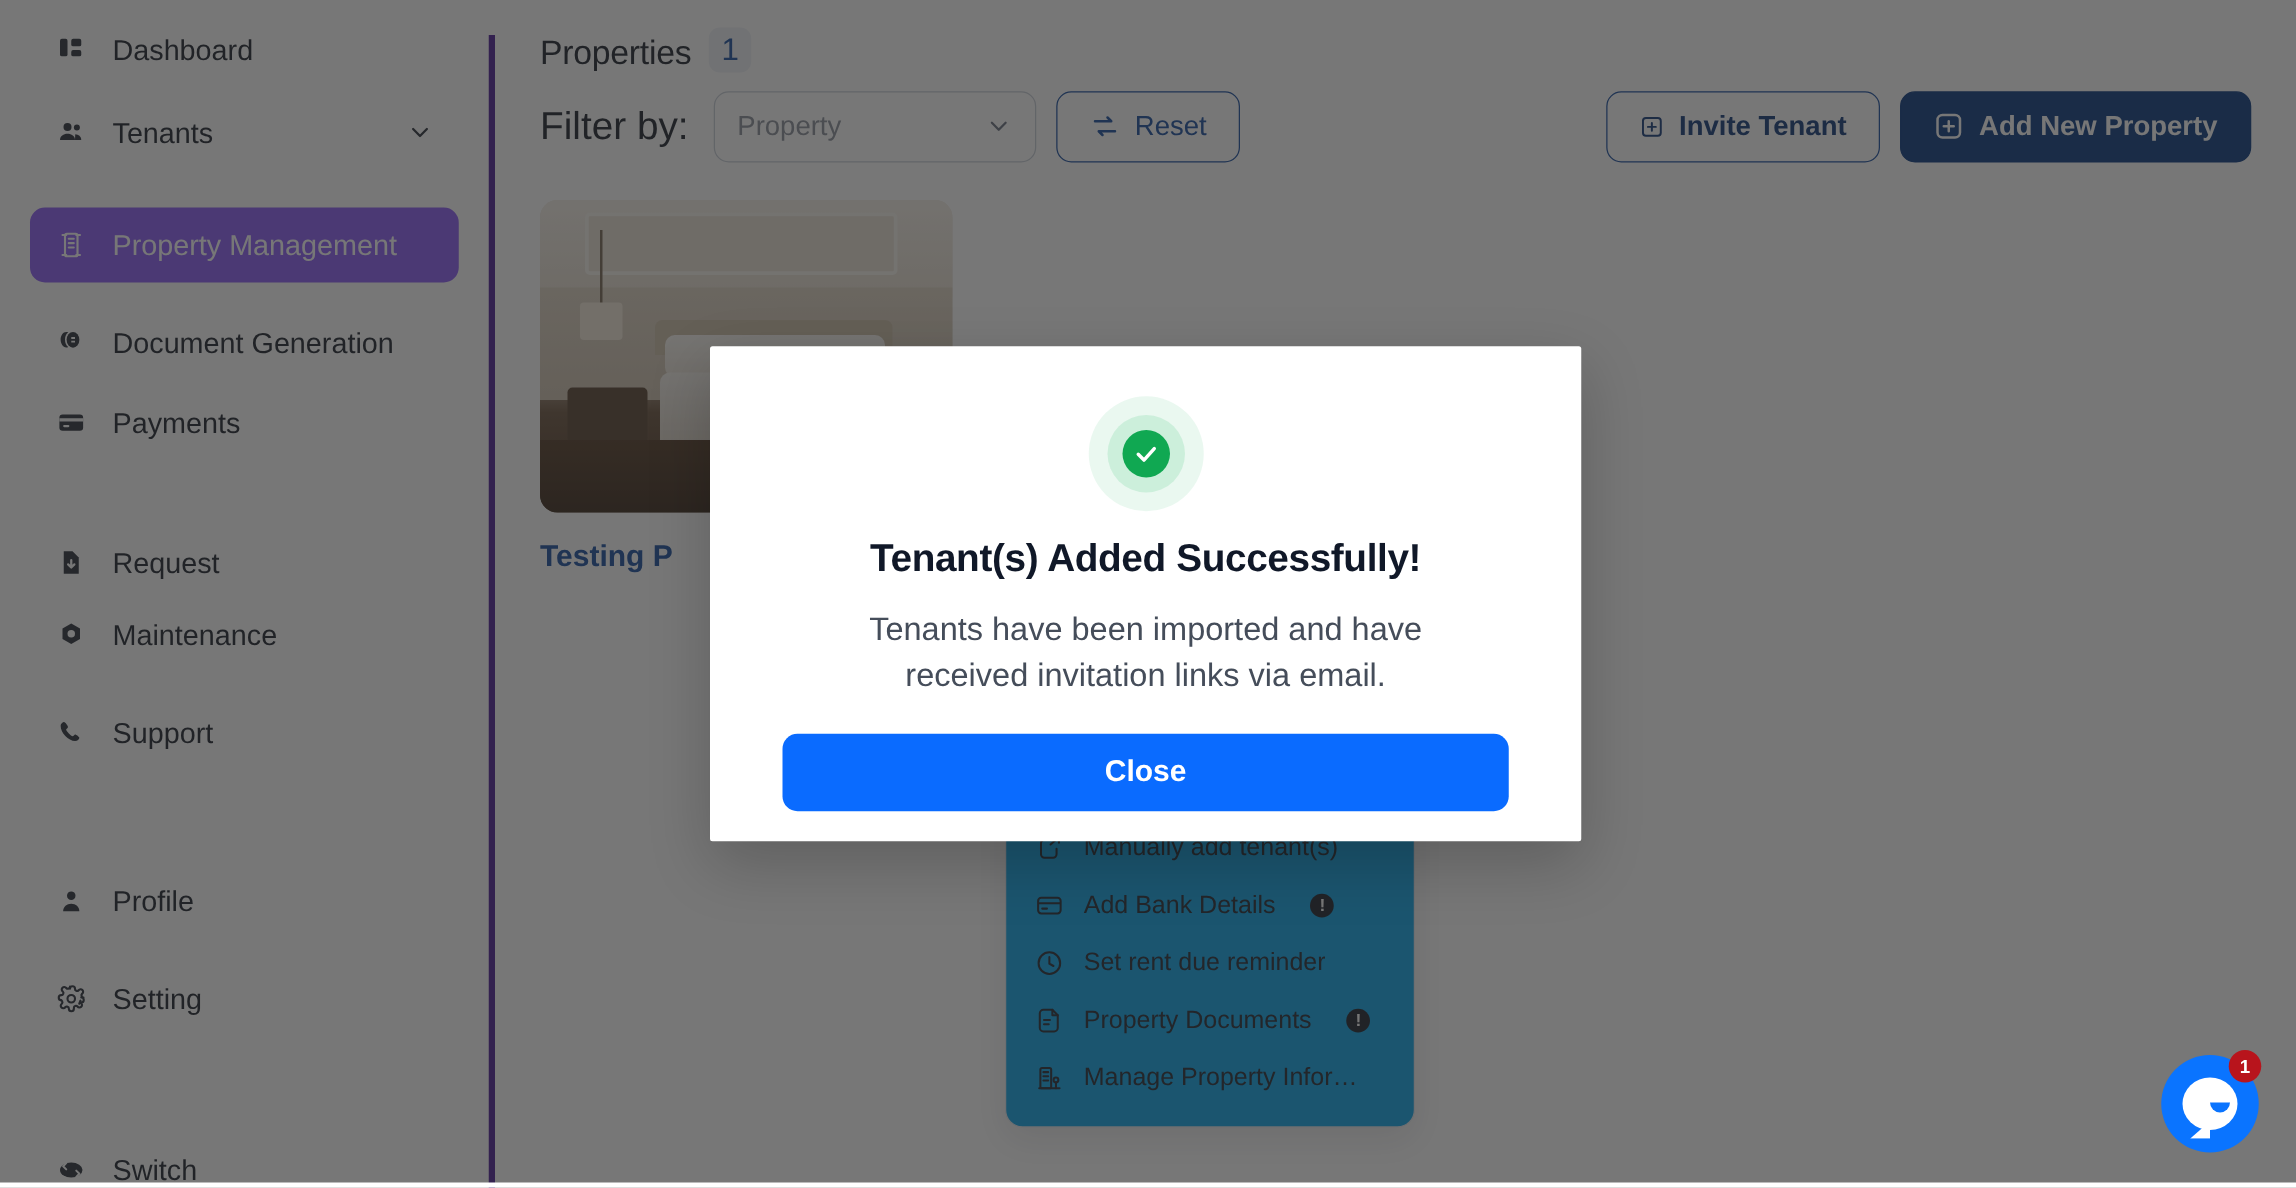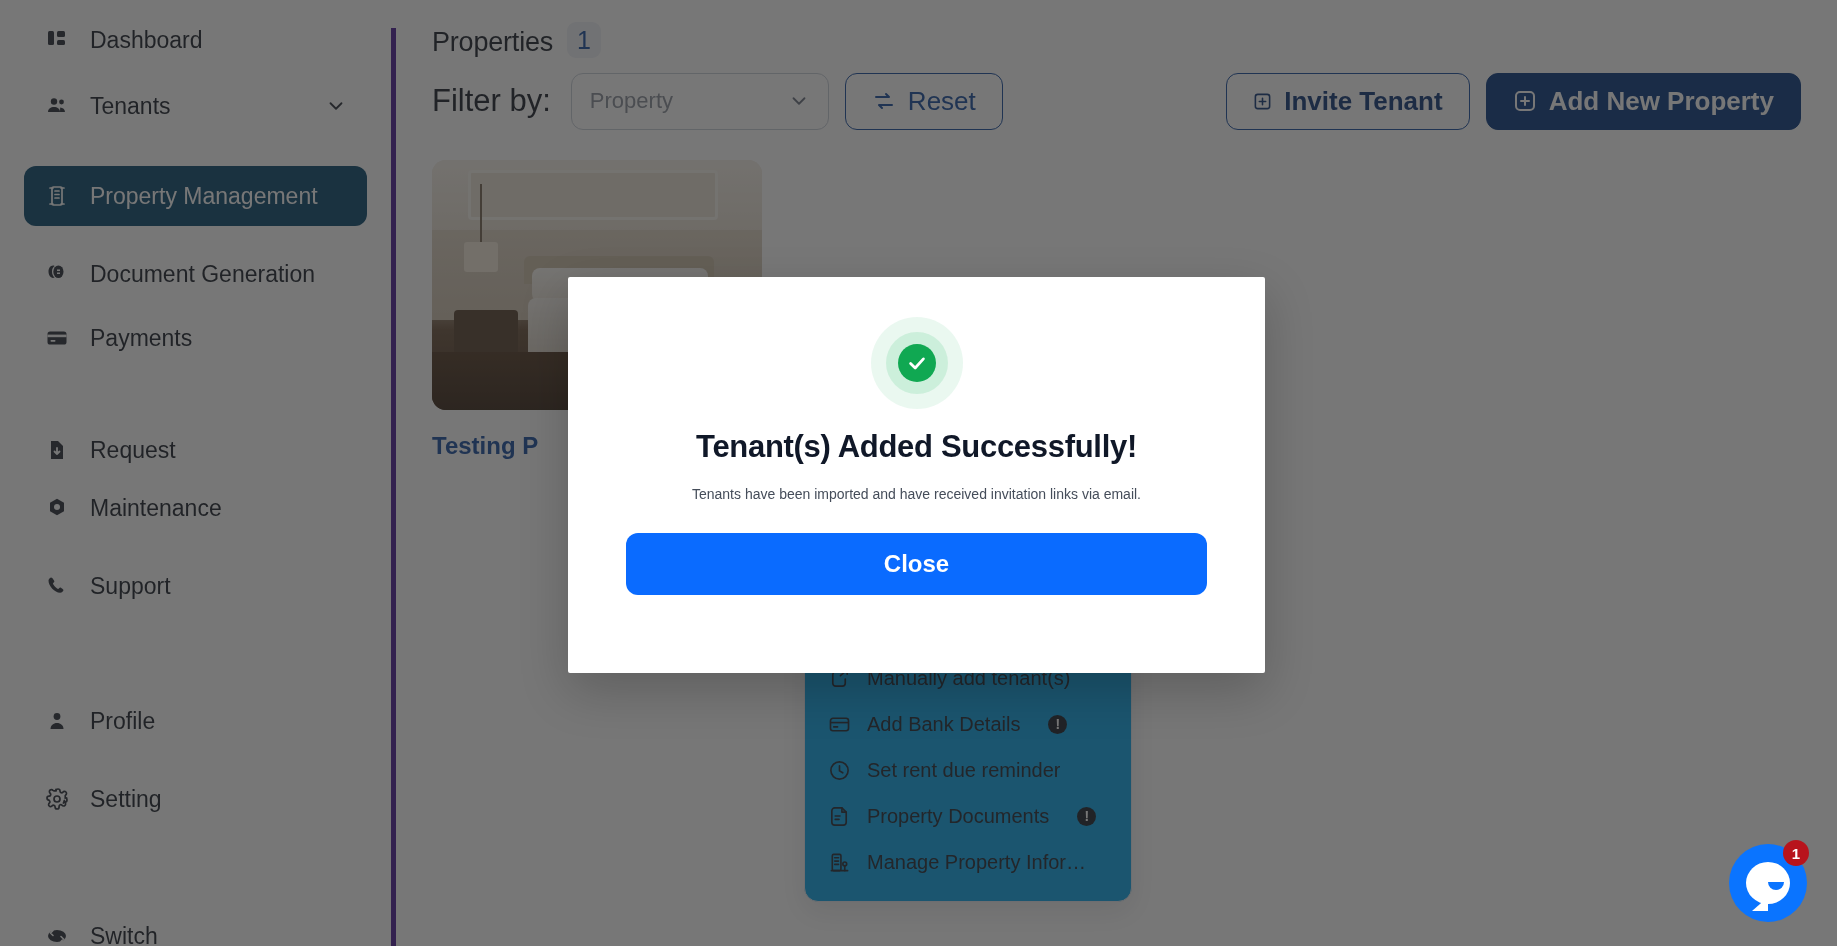"Reset" .btn { font-size: 26px -> 22px }
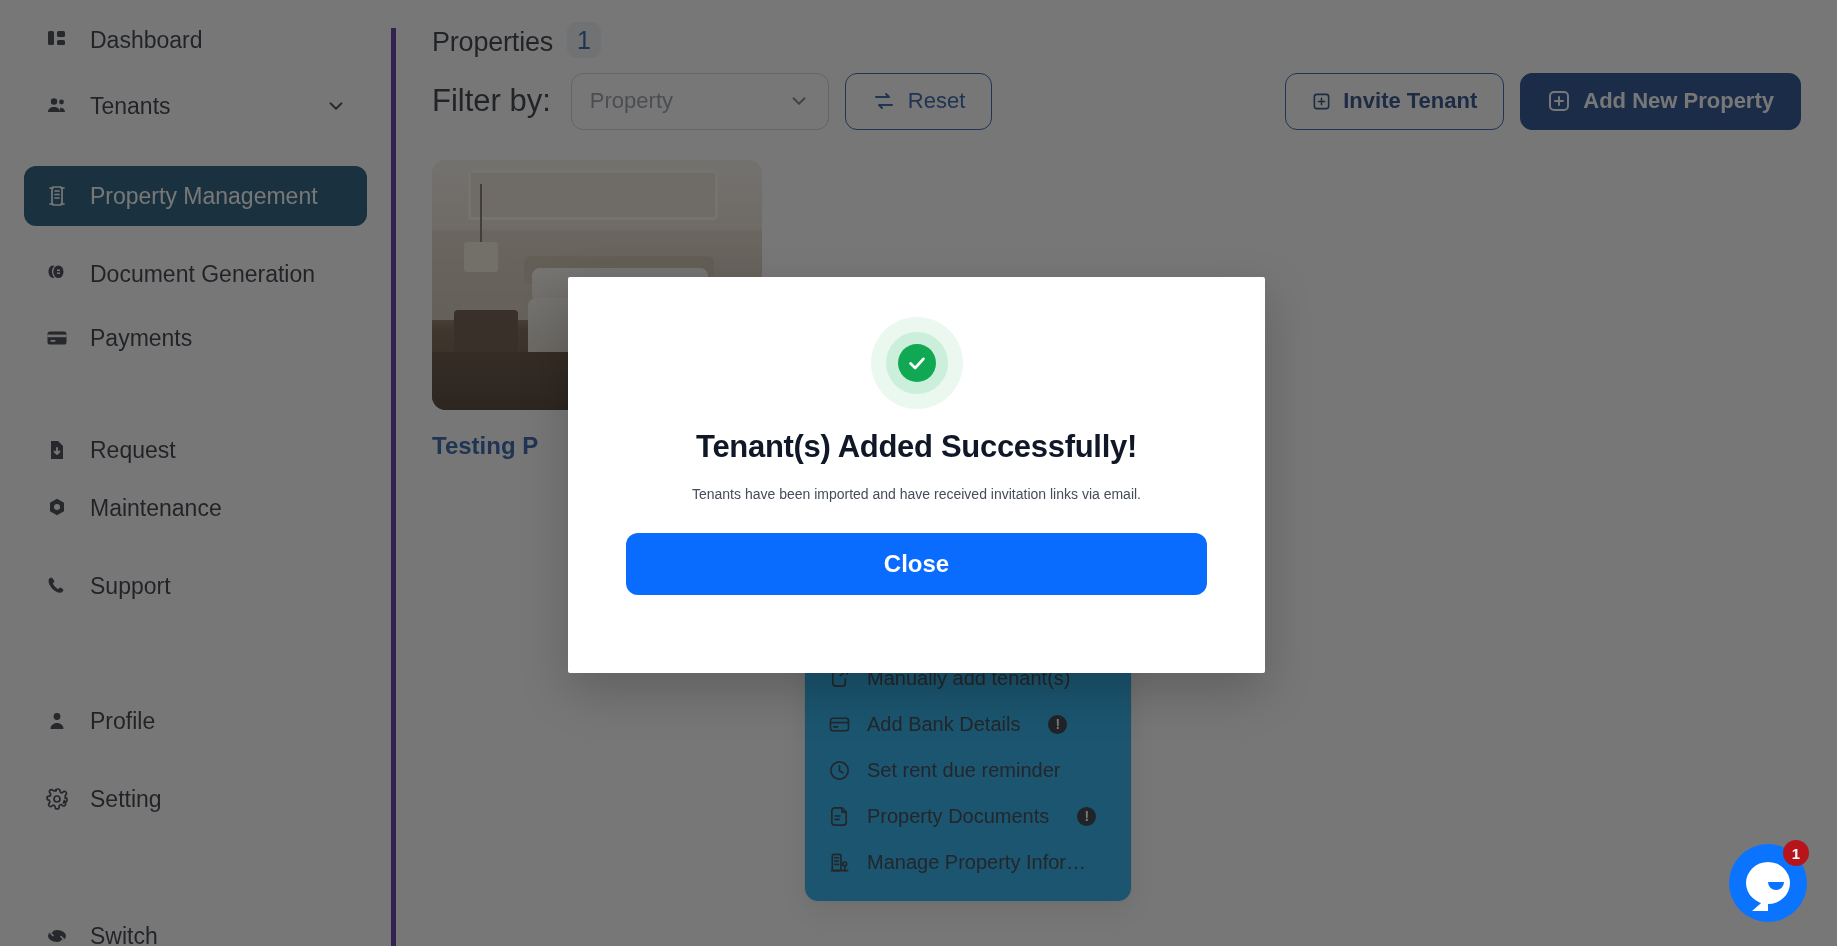"Property Management" .nav-item.active { background: #0c4a6e -> #8b5cf6 }
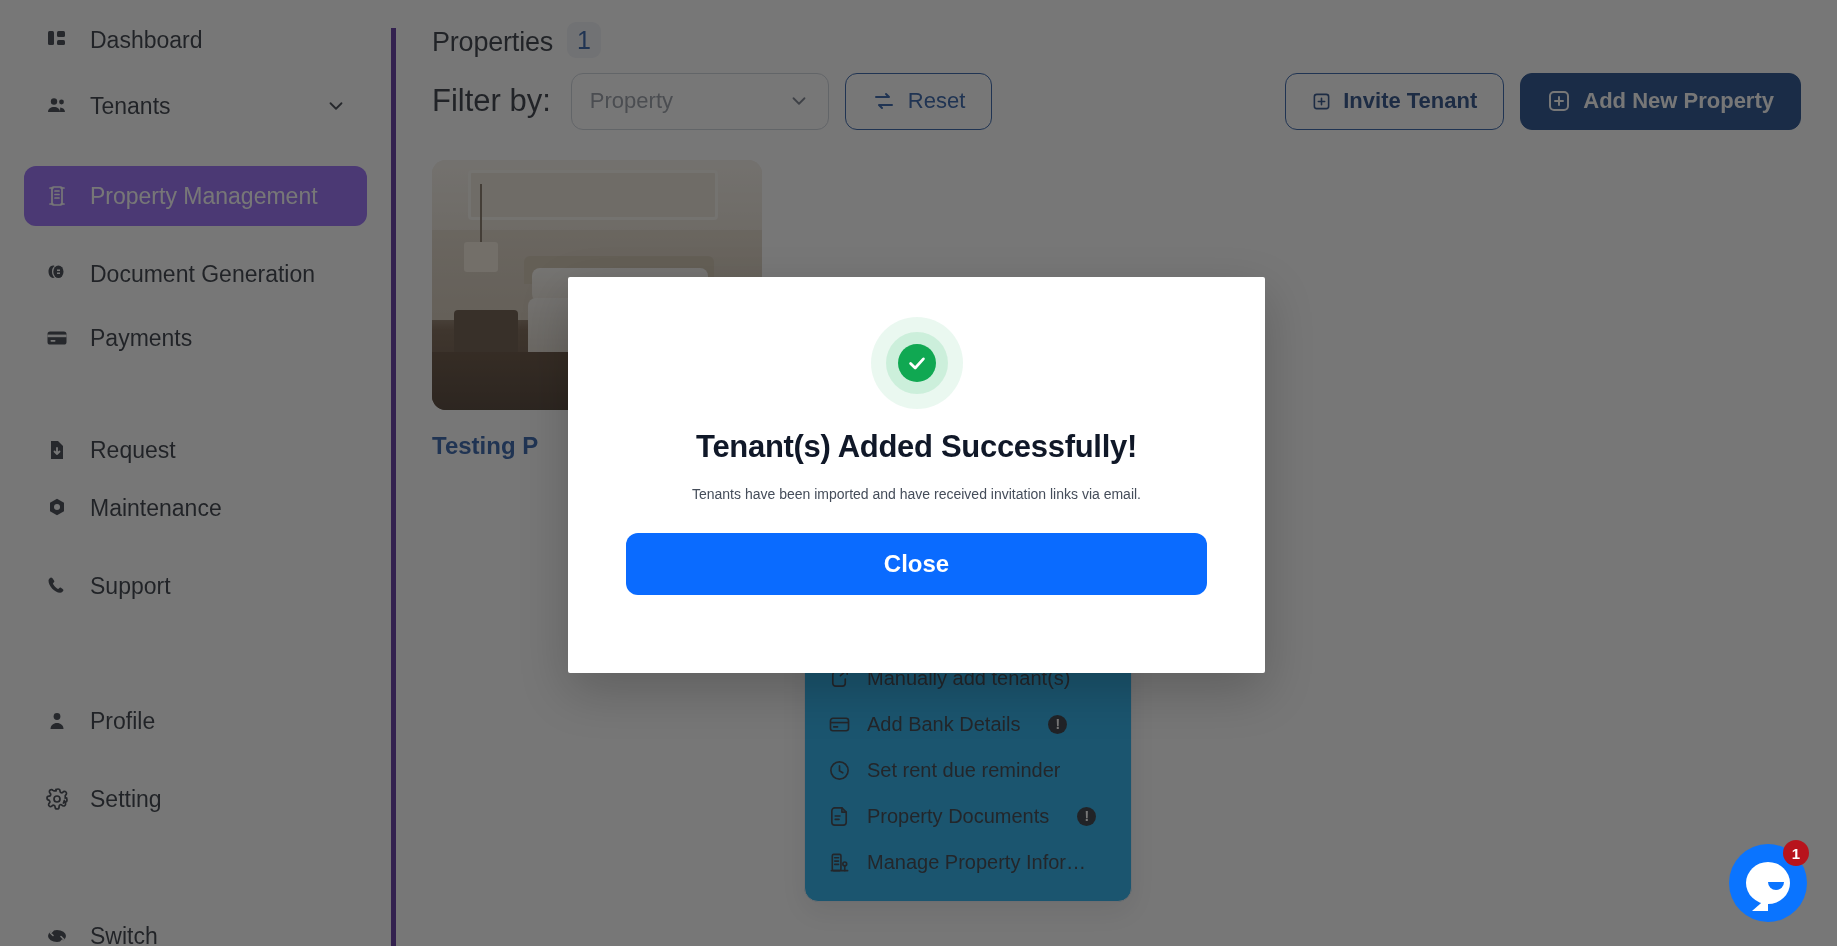"Tenants have been imported and" .modal-sub { font-size: 14px -> 26px }
